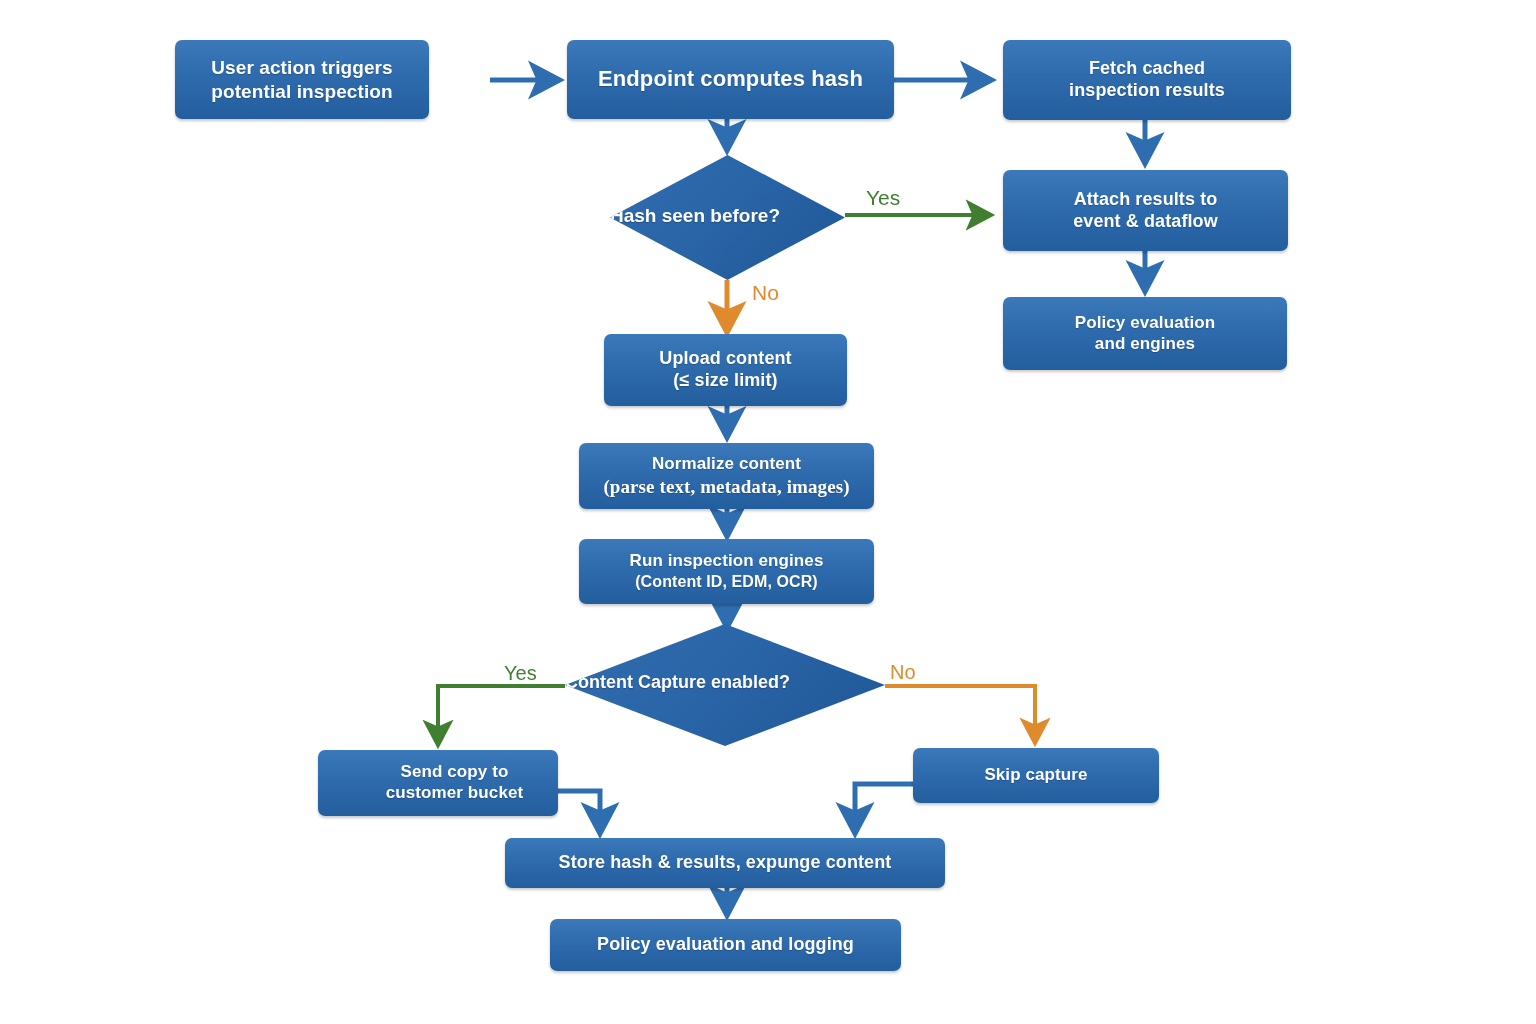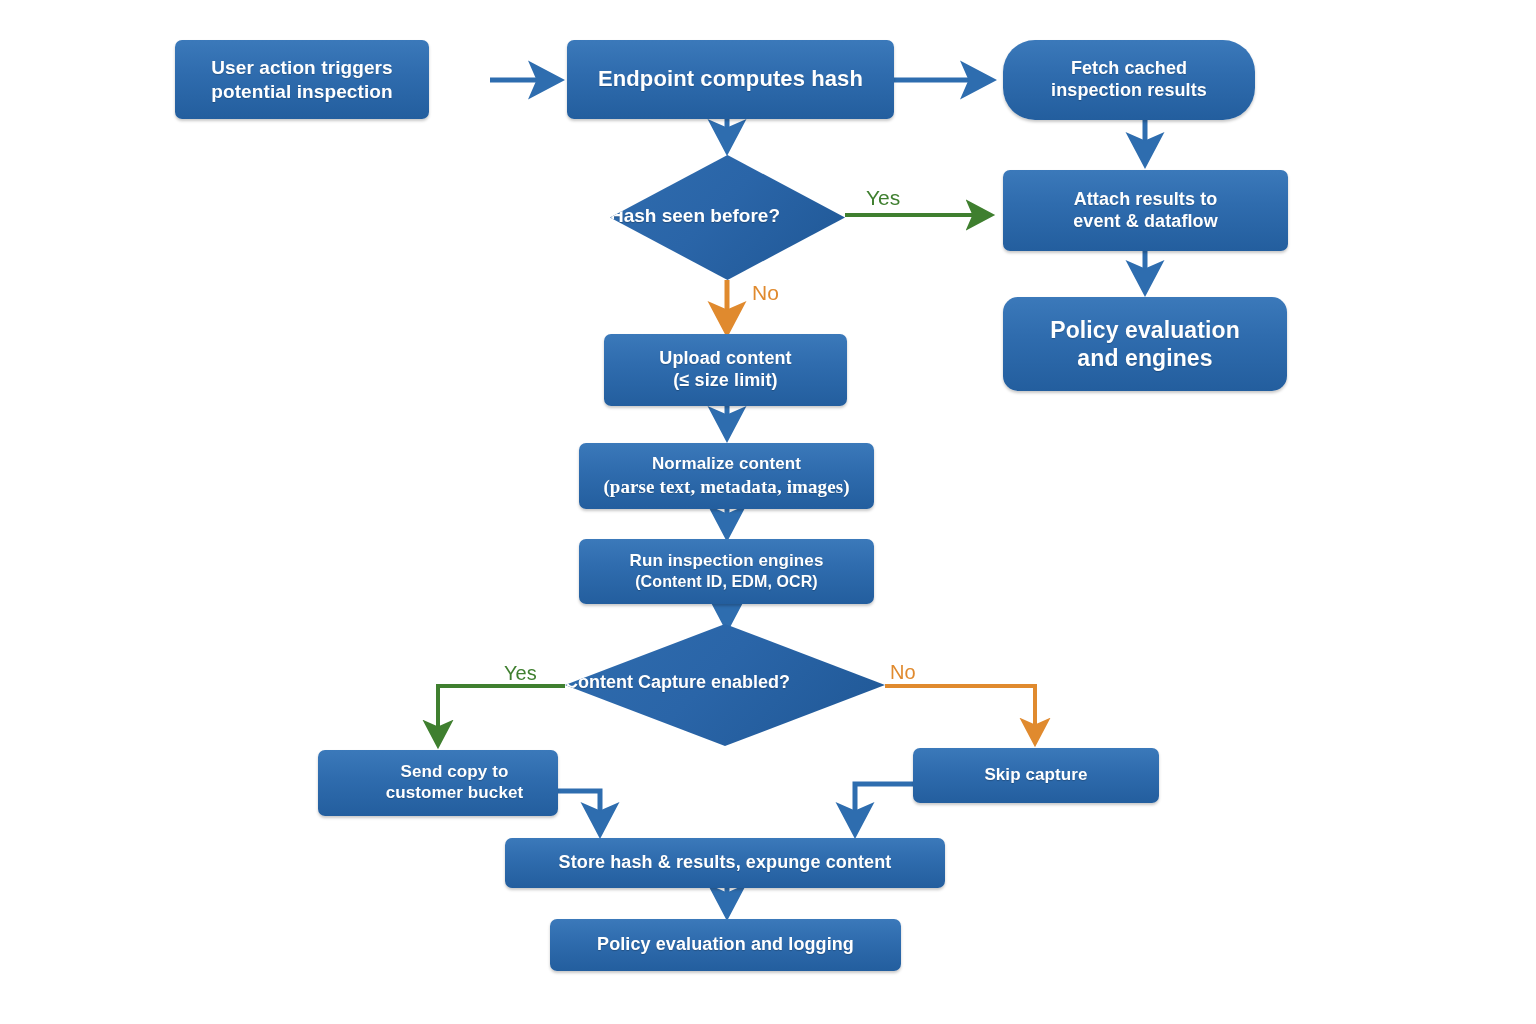"Fetch cached" div.node { border-radius: 32px -> none; width: 252px -> 288px }
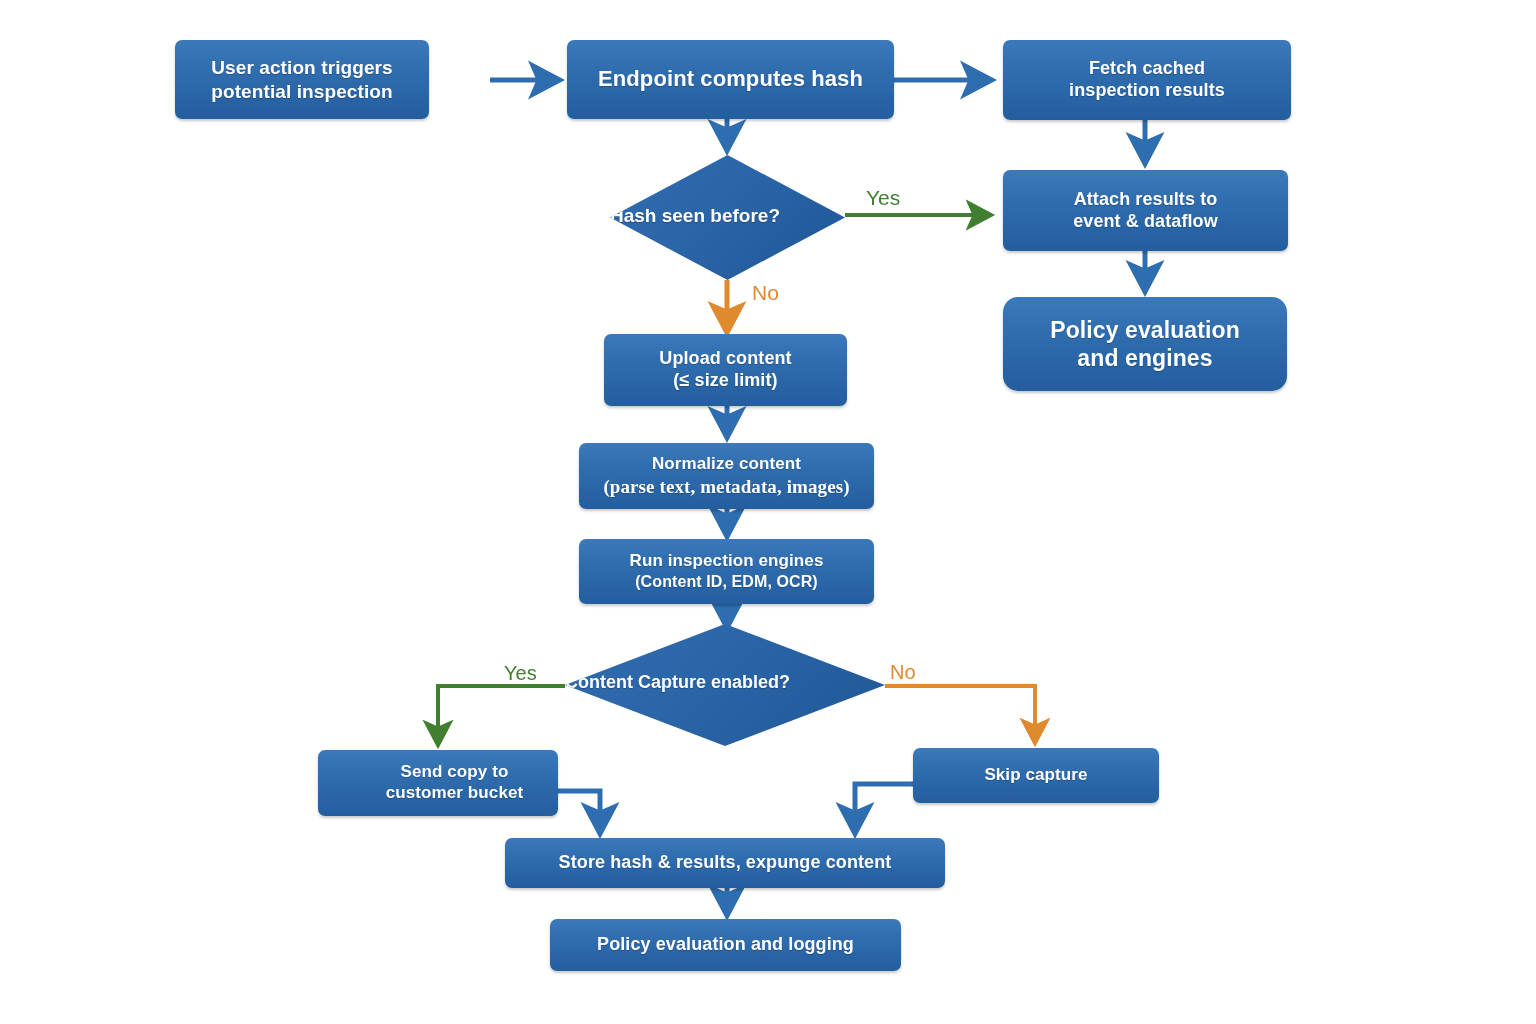"Policy evaluation" div.node { border-radius: 15px -> none; font-size: 23px -> 17px; height: 94px -> 73px }
